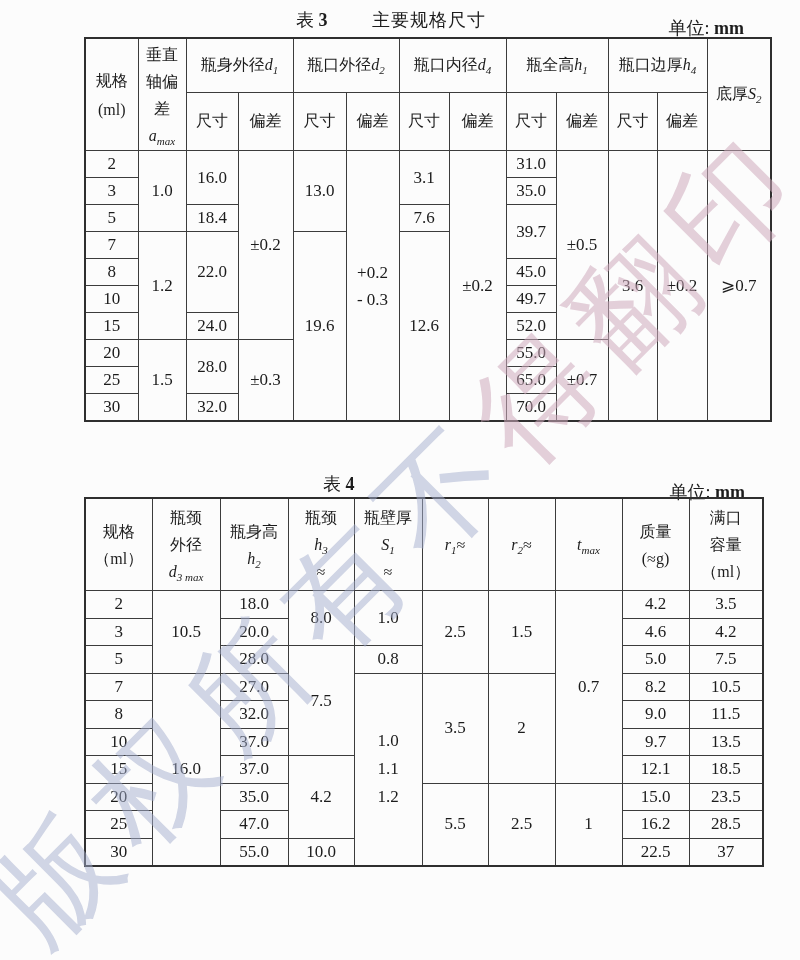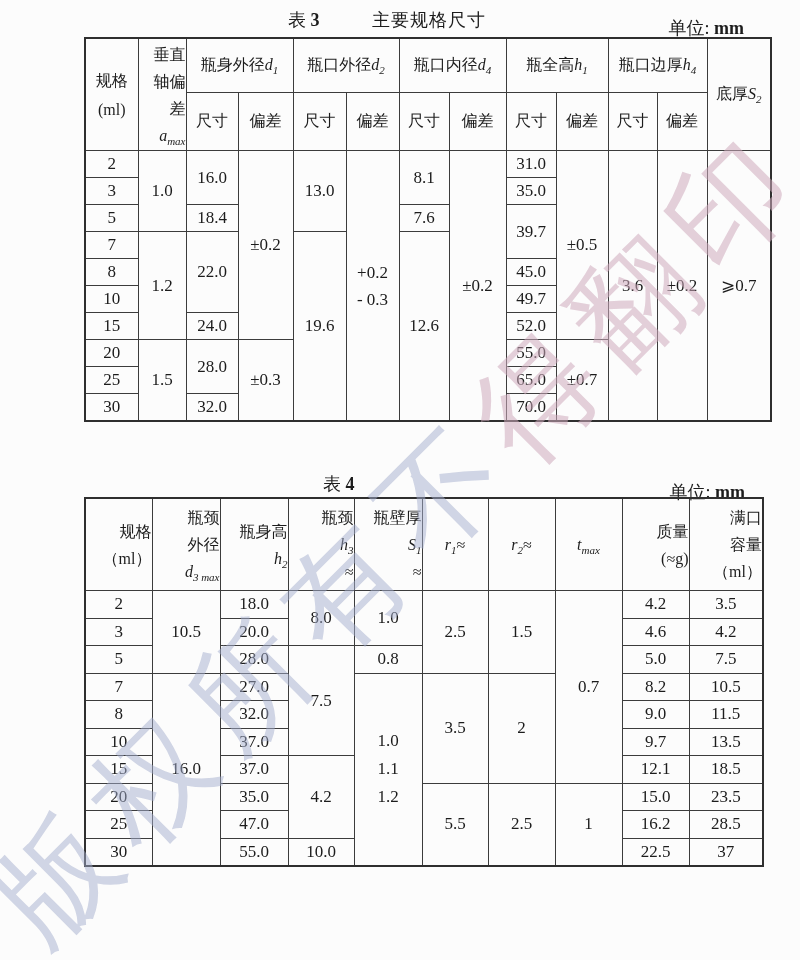"表 3" #cap3 .tag { left: 204px -> 212px }
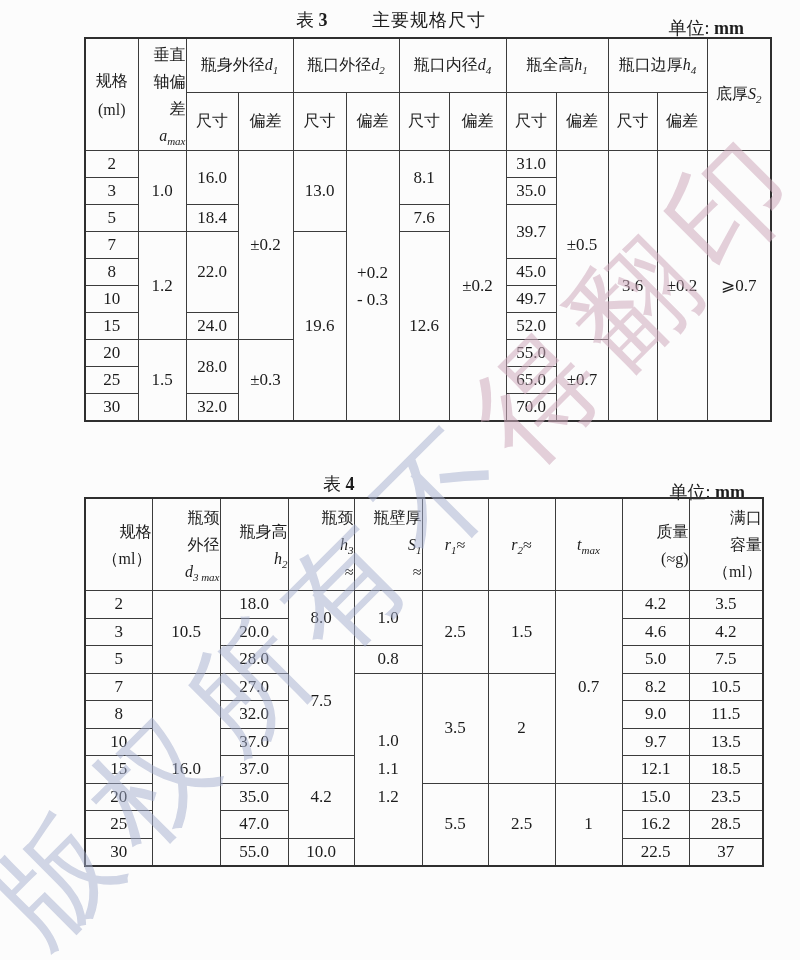"垂直" .lines span { text-align: right -> none }
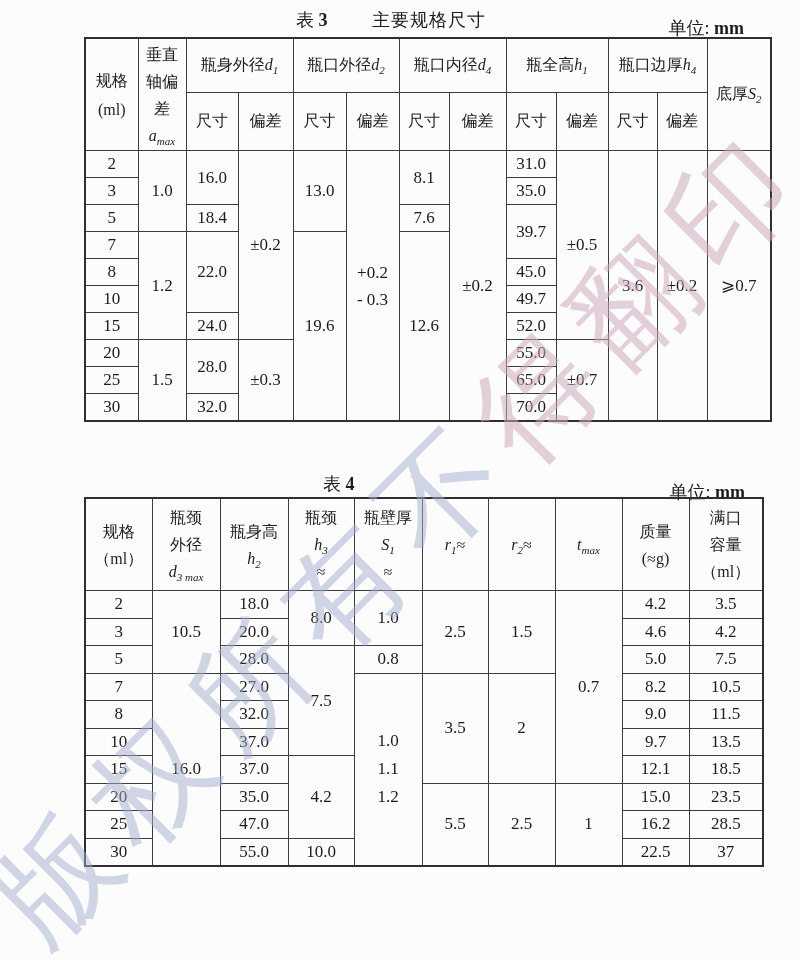"8.1" td { text: 8.1 -> 3.1 }
